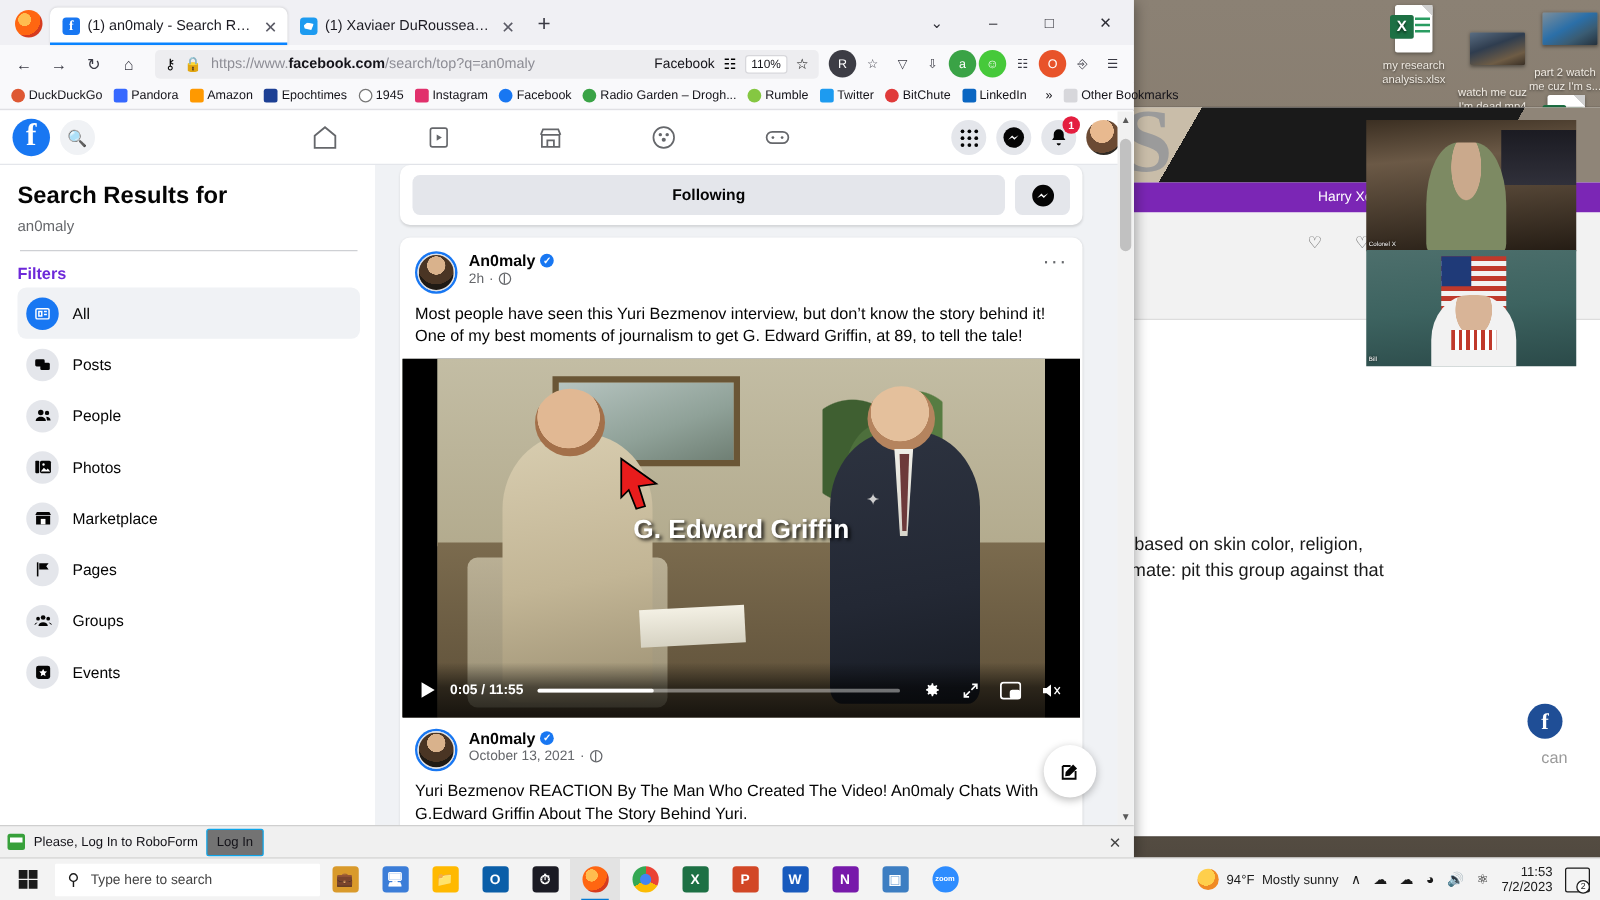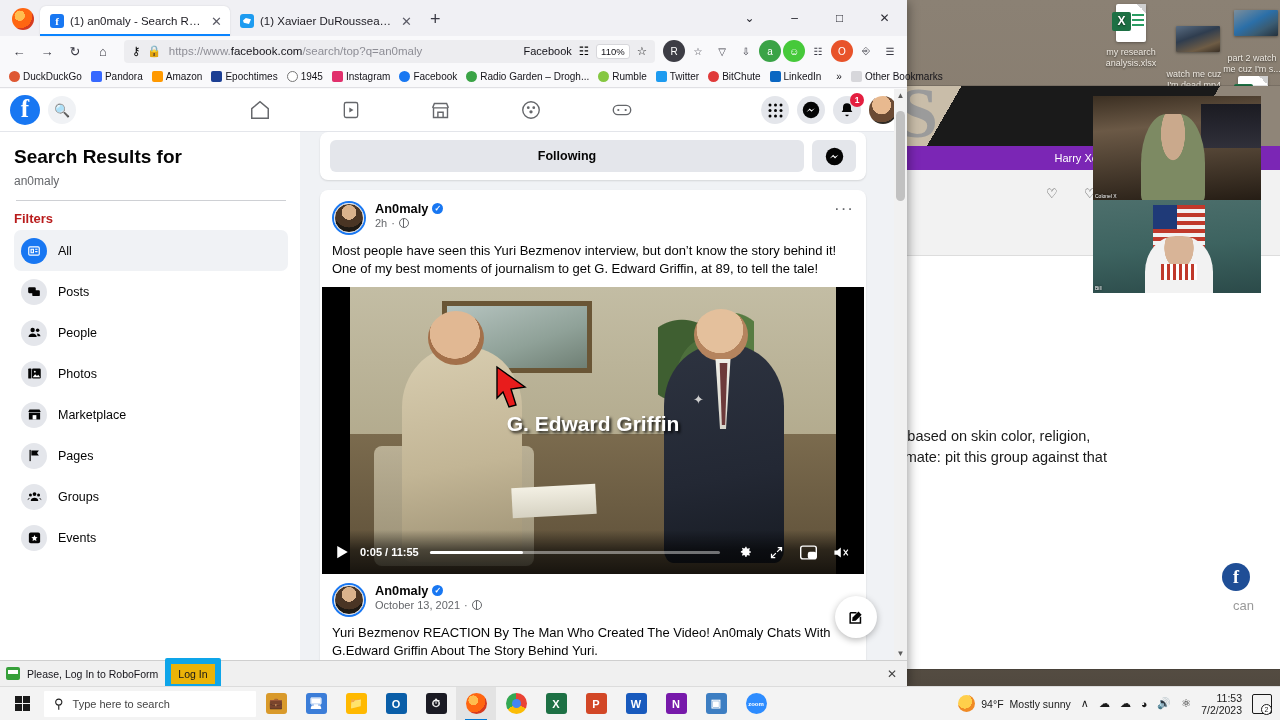"facebook.com" #urlbar .url b { font-weight: normal -> bold }
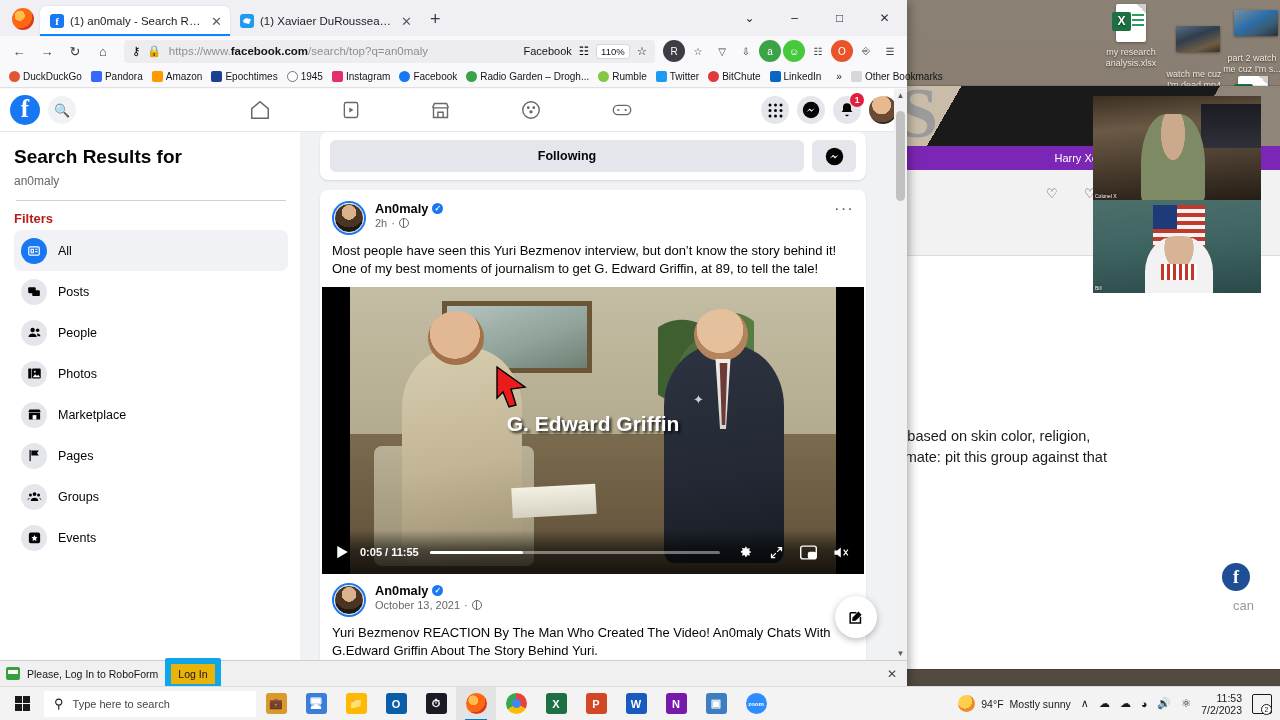"Filters" #sidebar h2 { color: #b91c1c -> #6d28d9 }
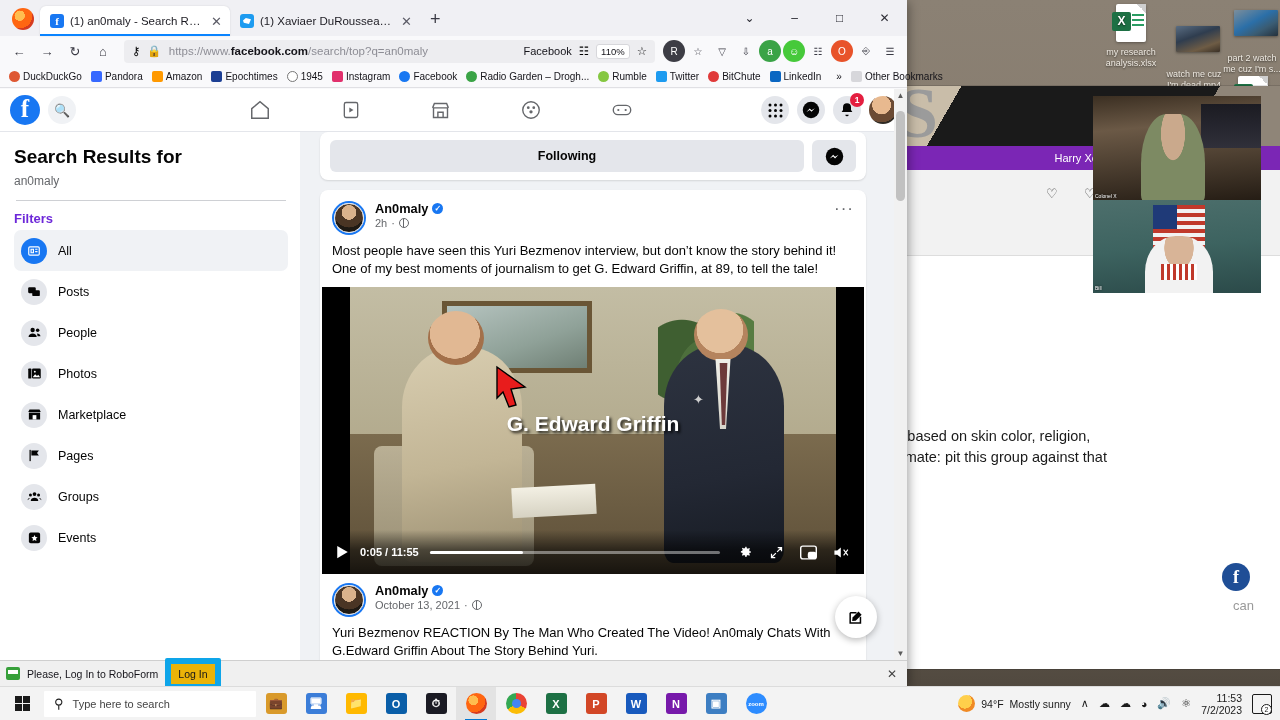"Log In" #roboform .login { background: #eab308 -> #737373; border: 6px solid #0ea5e9 -> 1px solid #0ea5e9 }
